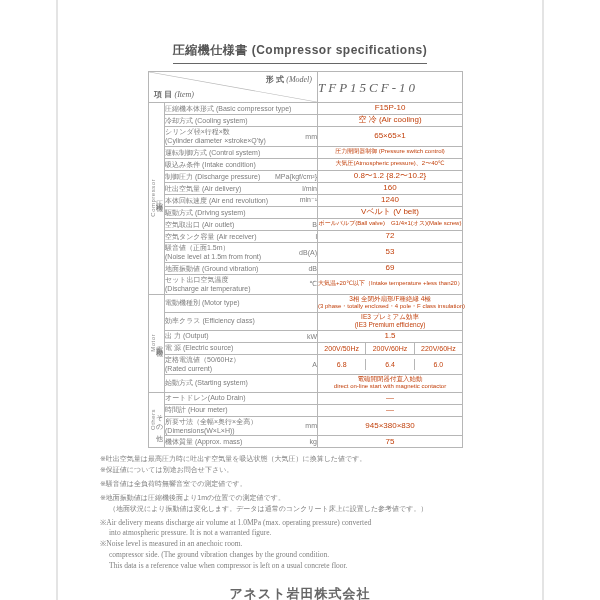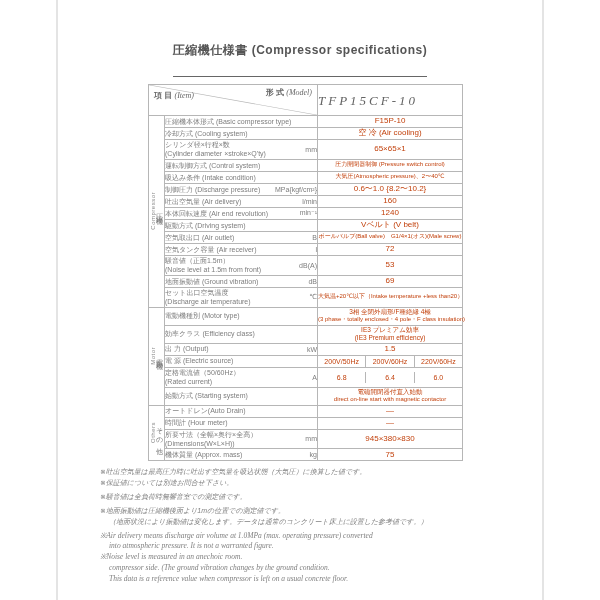"圧縮機仕様書 (Compressor specifications)" .doc-title { padding-bottom: 17px -> 4px }
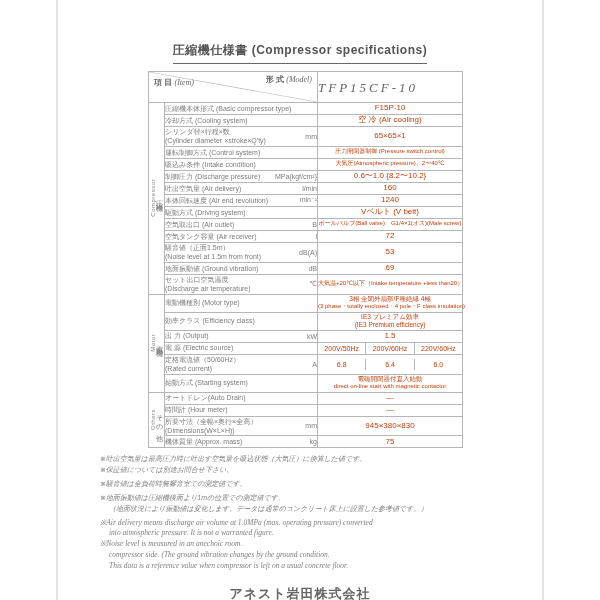"項 目 (Item)" .item-label { bottom: 14px -> 2px }
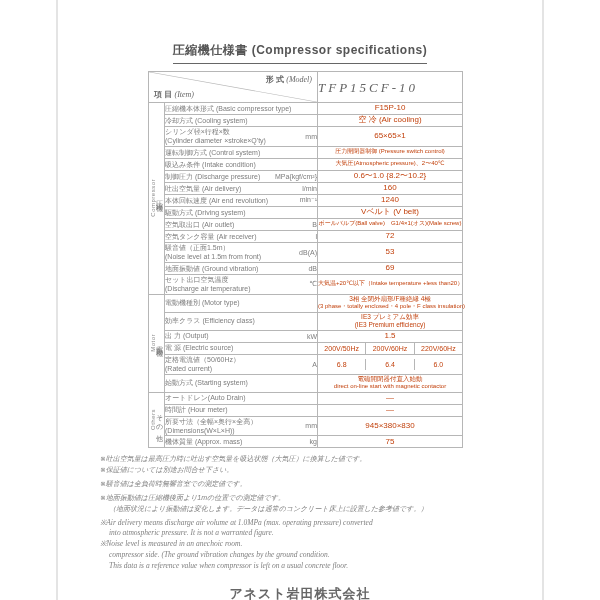"0.6〜1.0 {8.2〜10.2}" div.vline { text: 0.6〜1.0 -> 0.8〜1.2 }
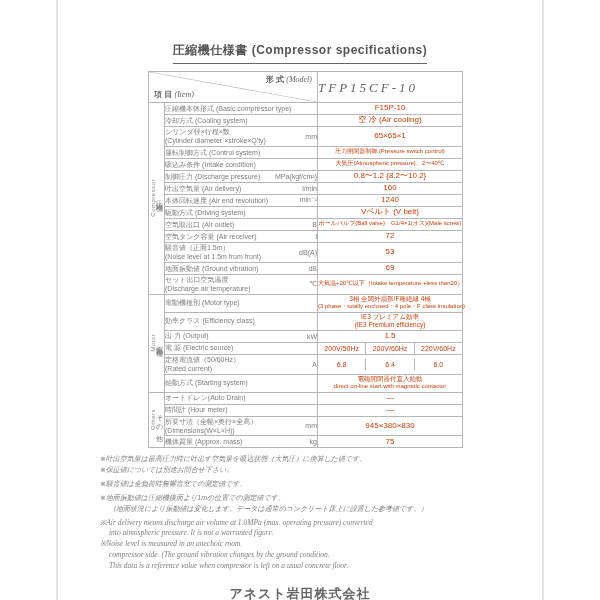"※Air delivery means discharge air" .notes { font-style: italic -> none }
